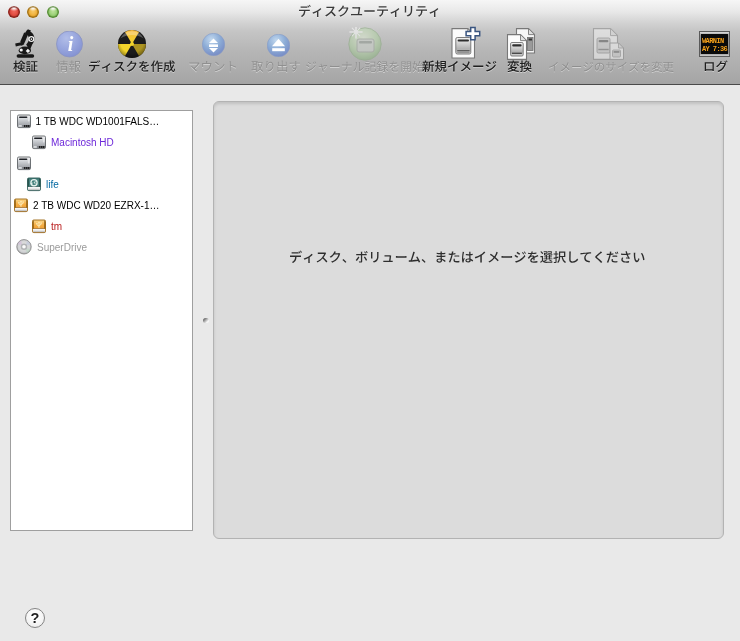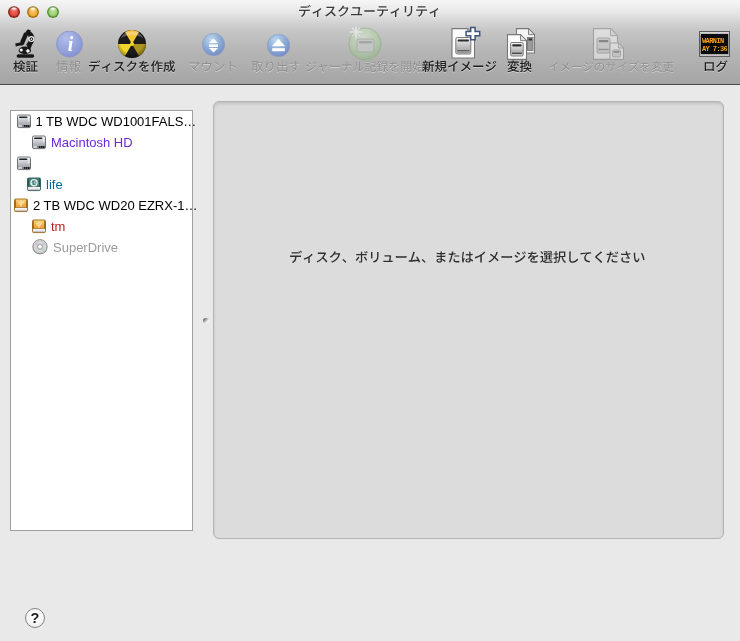"1 TB WDC WD1001FALS…" .row { font-size: 13px -> 10px }
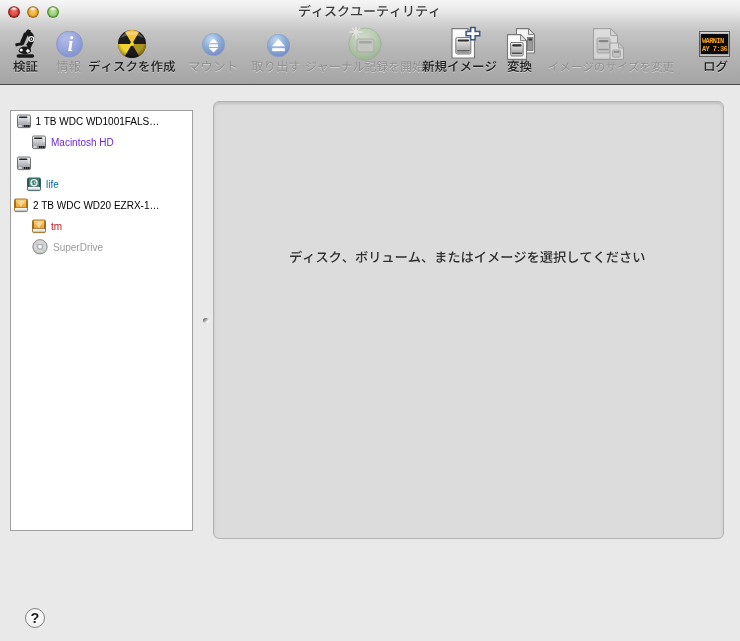"SuperDrive" div.row { padding-left: 32px -> 16px }
